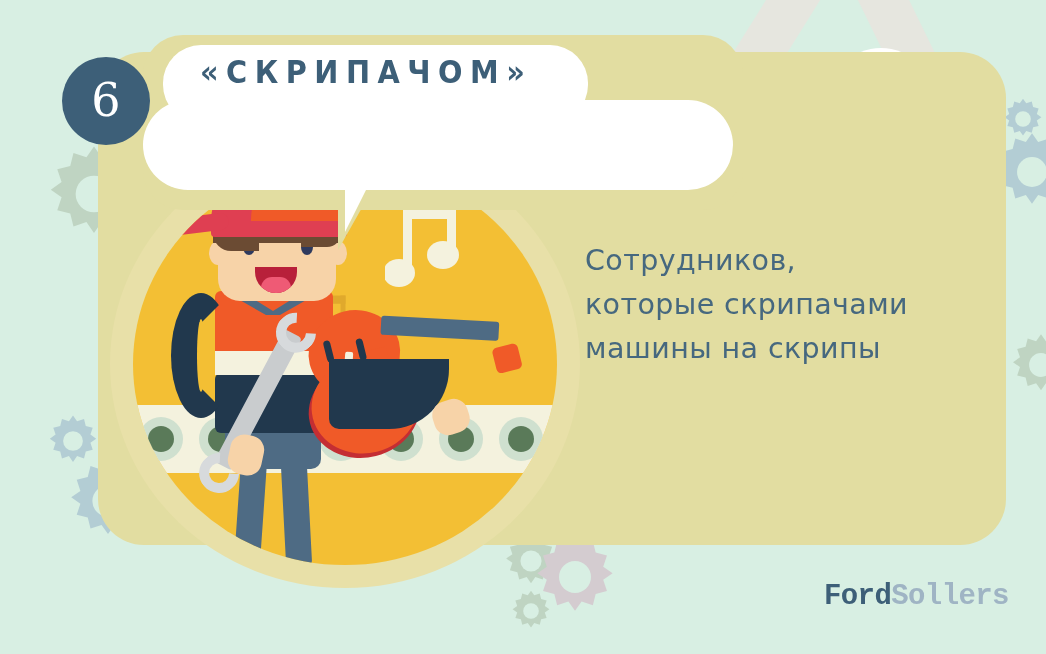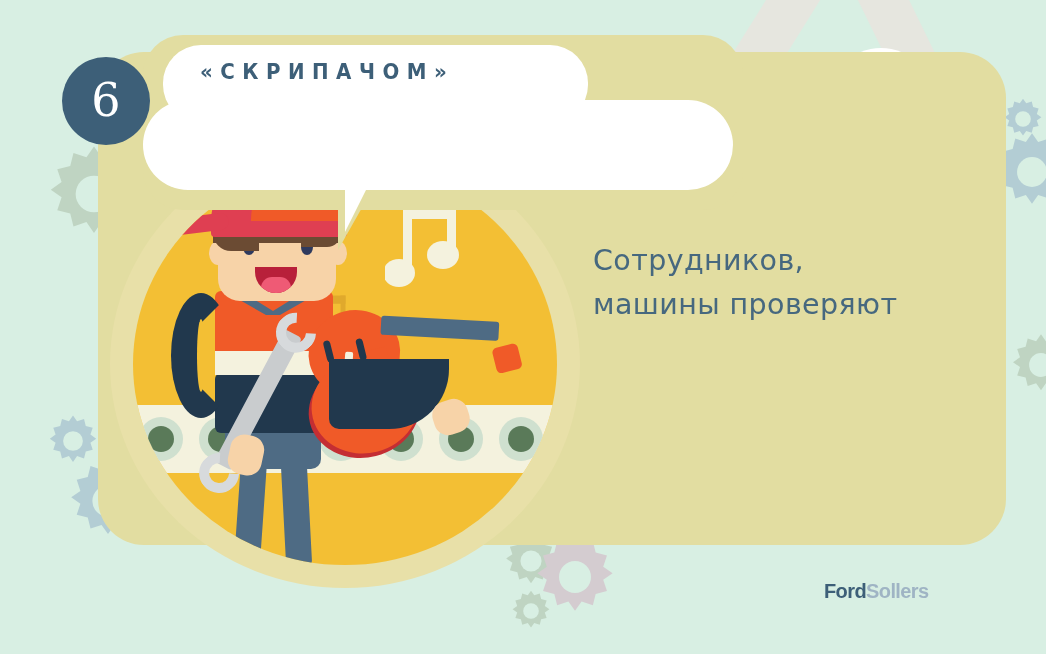"«СКРИПАЧОМ»" #title .l1 { font-size: 22px -> 32px }
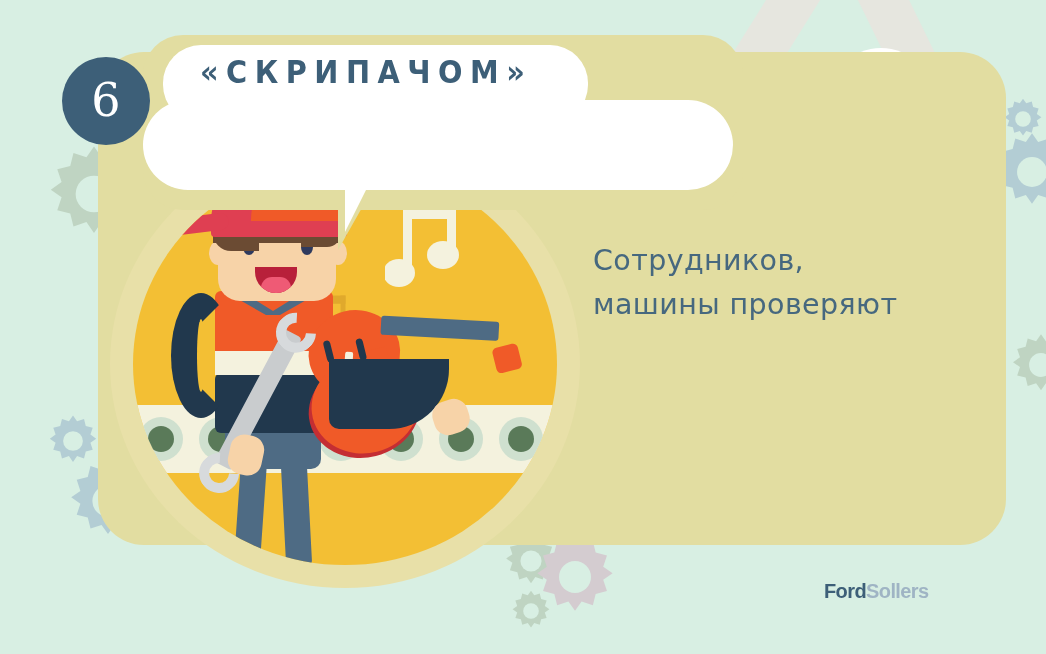"Сотрудников," #body-copy div { margin-left: 8px -> none }
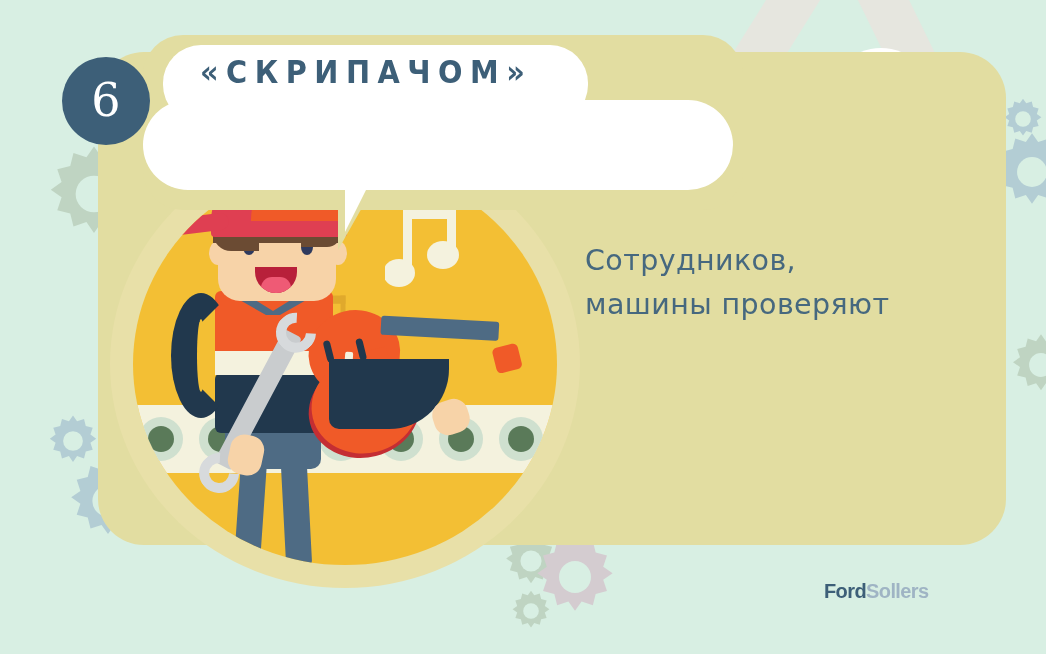"машины проверяют" div { text: машины проверяют -> которые скрипачами }
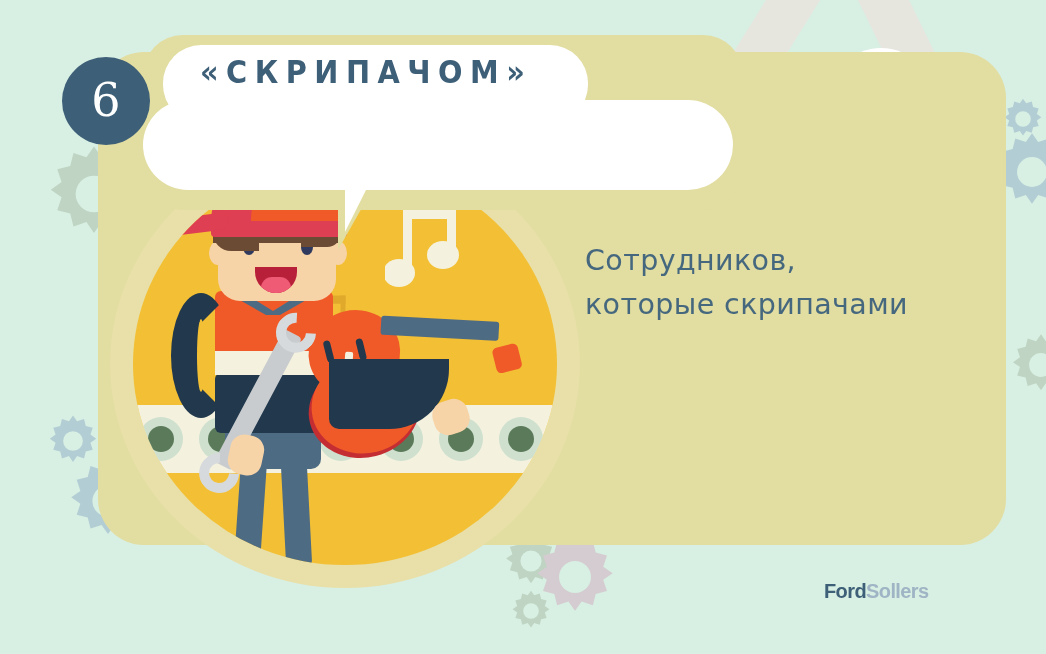"машины на скрипы" div { html: none -> <div>машины на скрипы</div> }
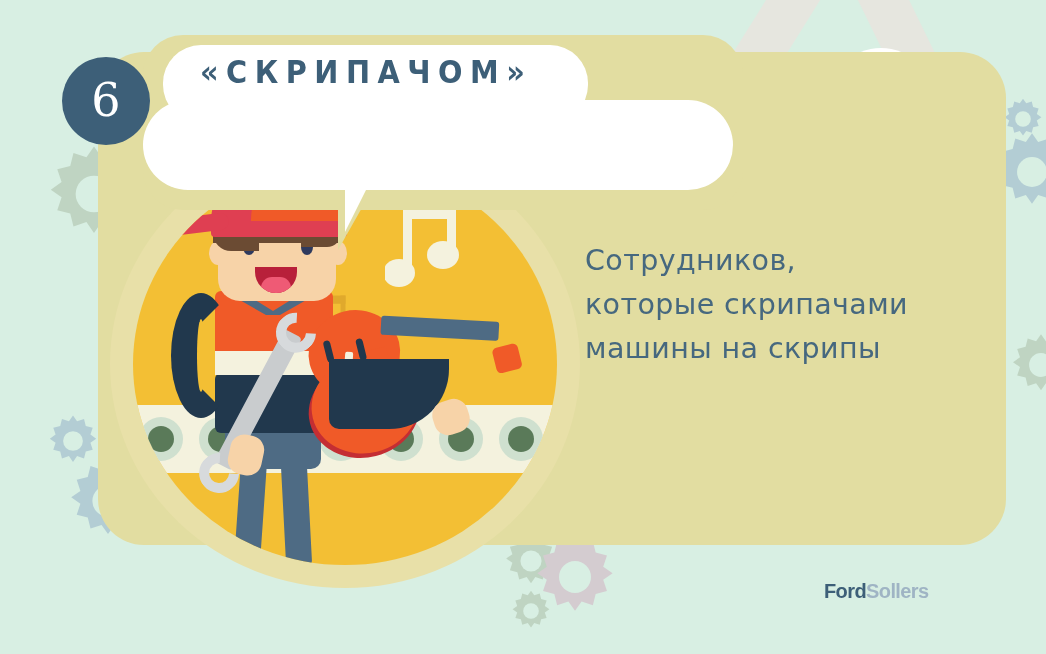"FordSollers" #logo { font-family: Liberation Sans, sans-serif -> Liberation Mono, monospace; font-size: 20px -> 29px }
